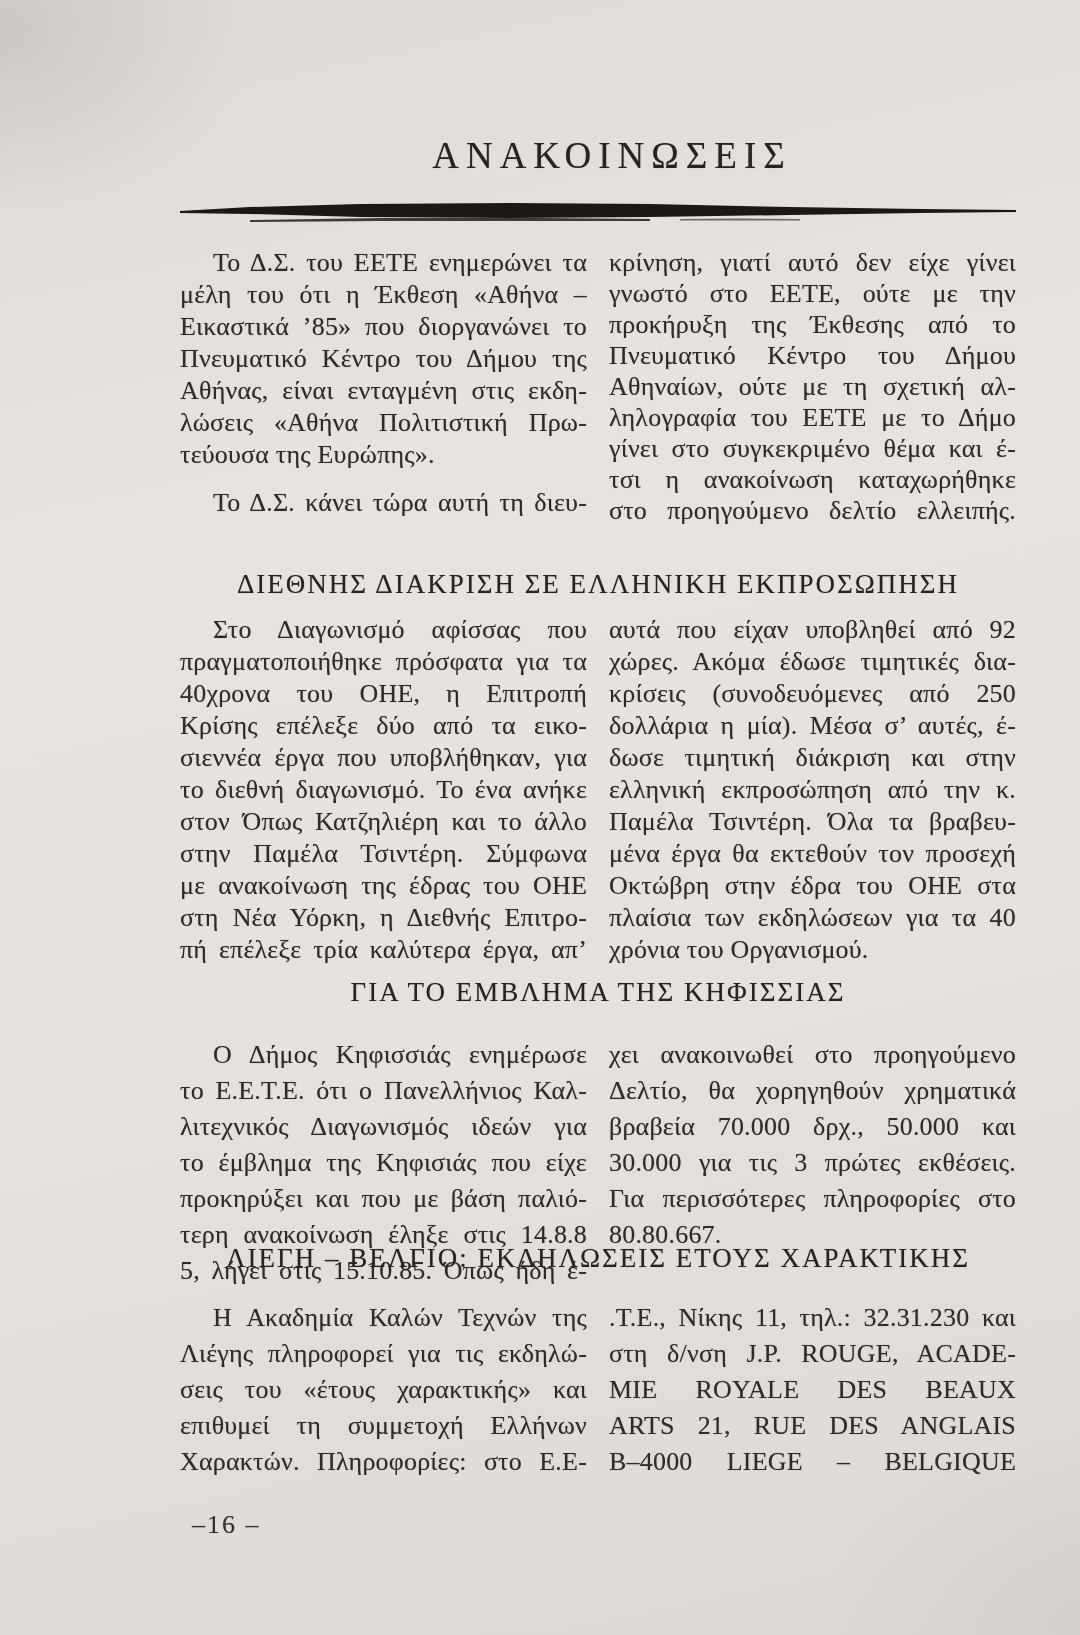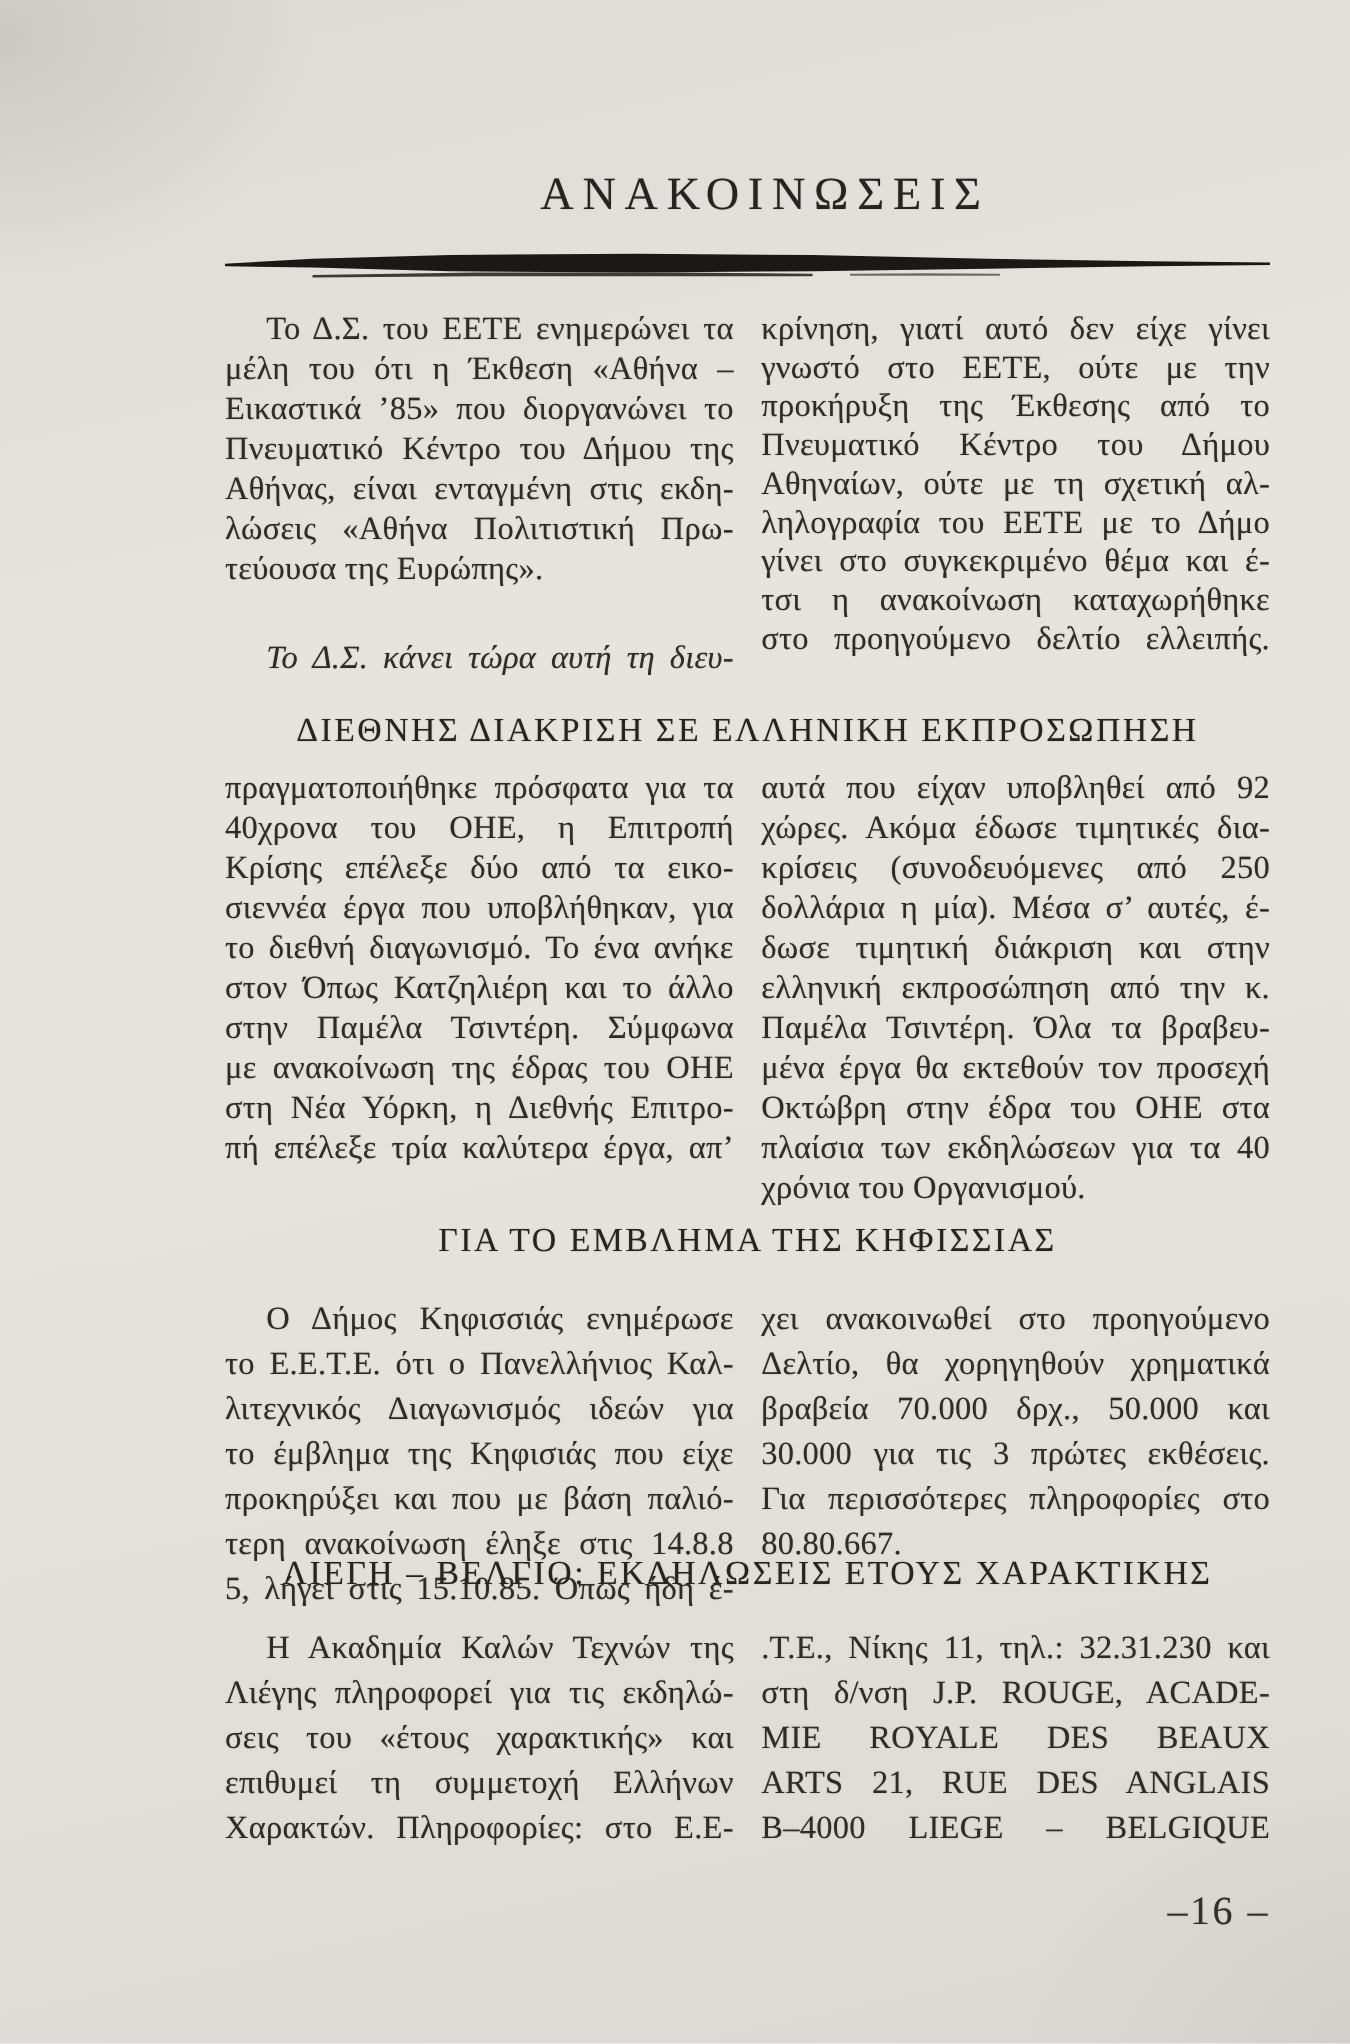"Το Δ.Σ. κάνει τώρα αυτή" .sec-0 .para + .para { font-style: italic -> none; margin-top: 39px -> 16px }
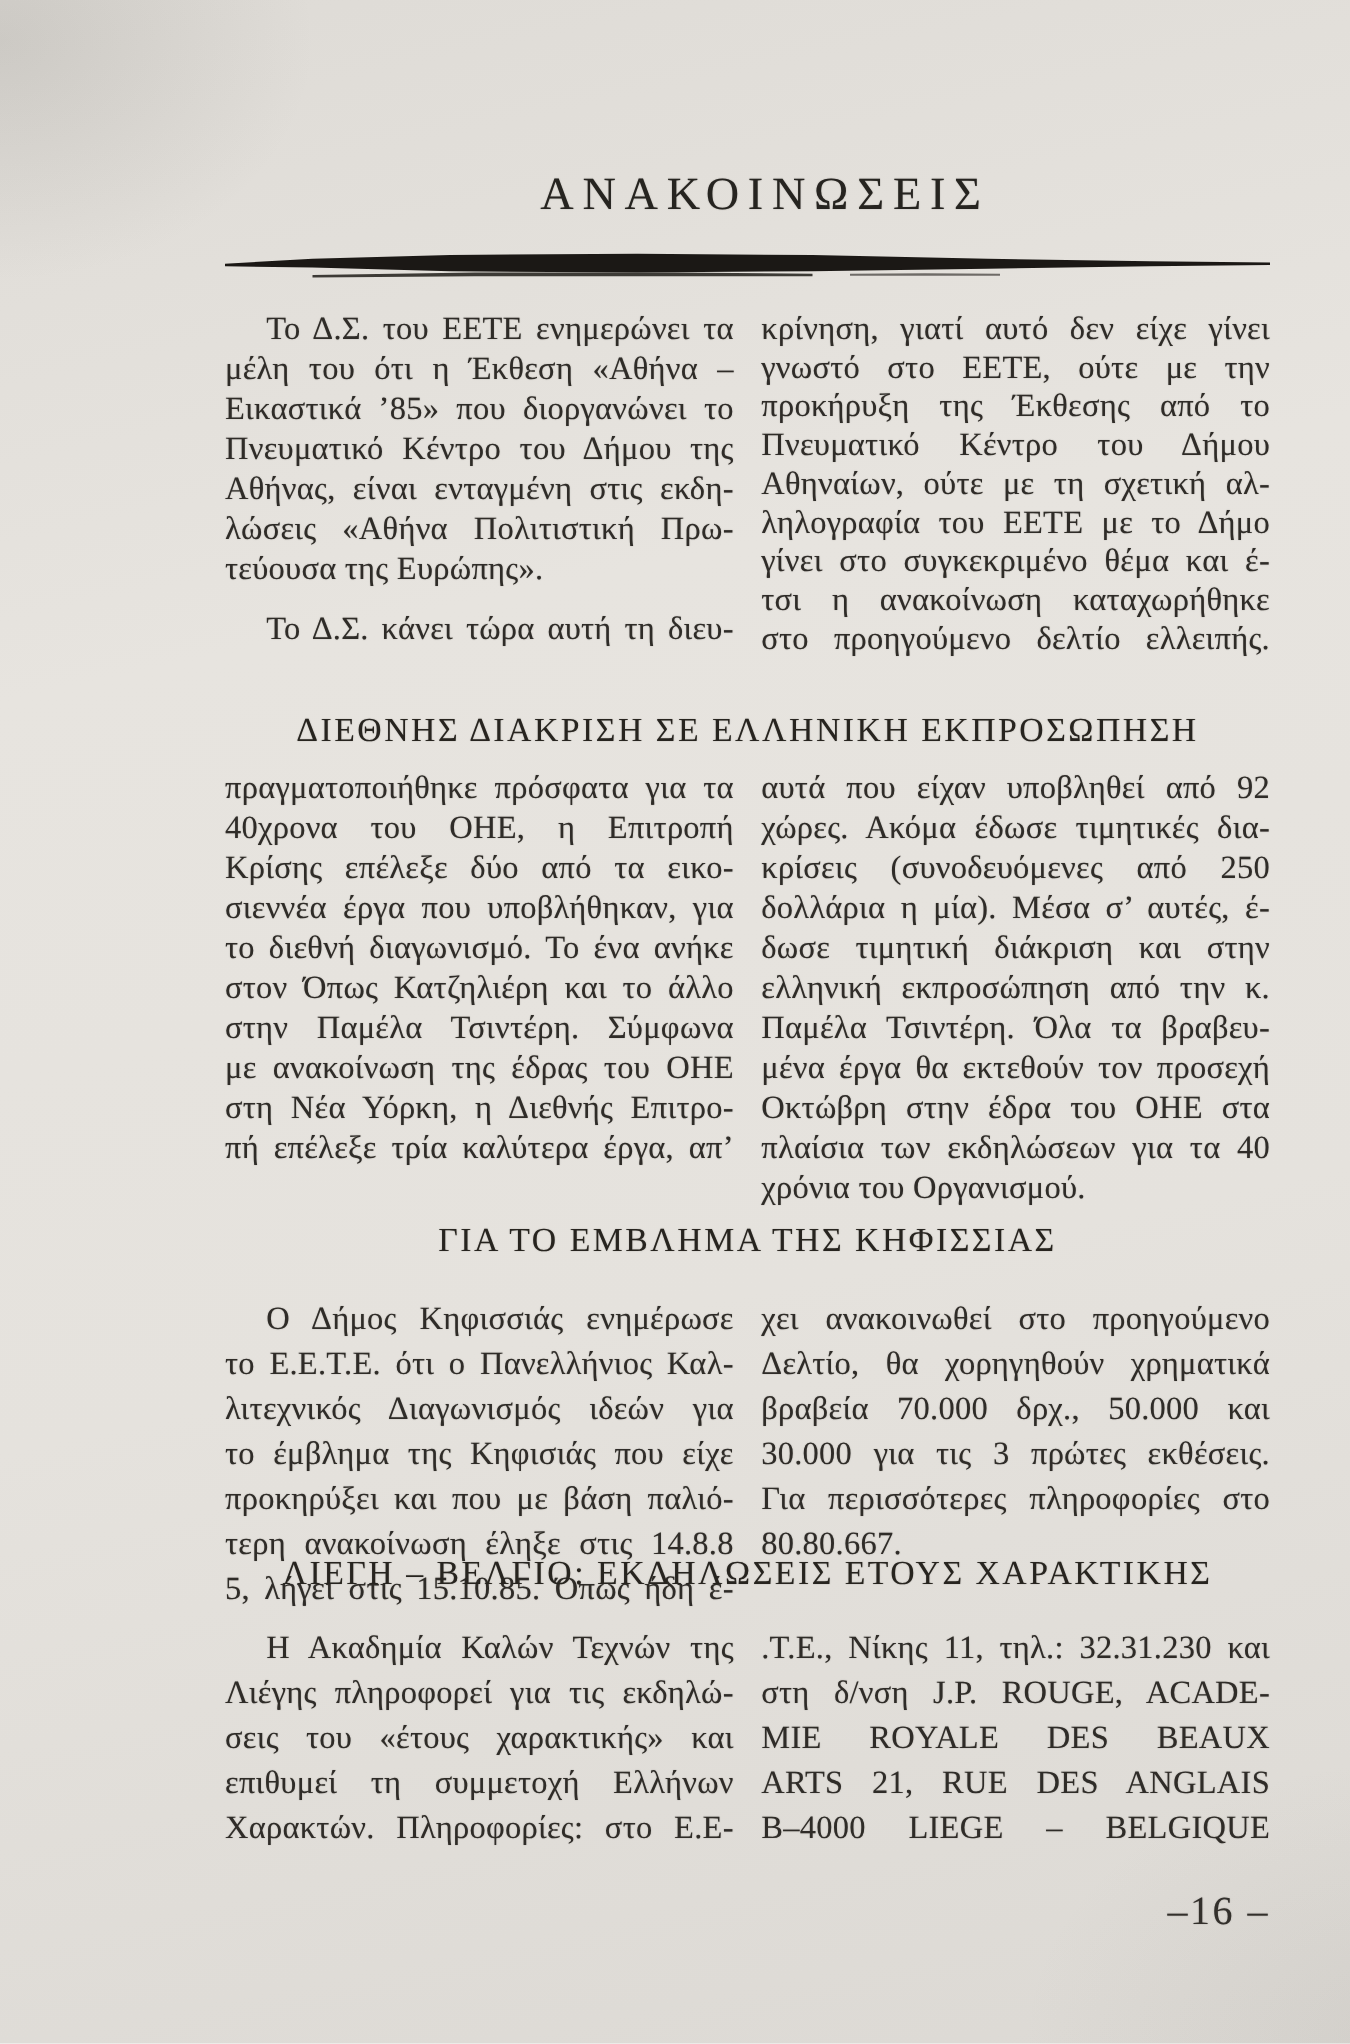"Στο Διαγωνισμό αφίσσας που" div.line { html: none -> <div>Στο Διαγωνισμό αφίσσας που</div> }
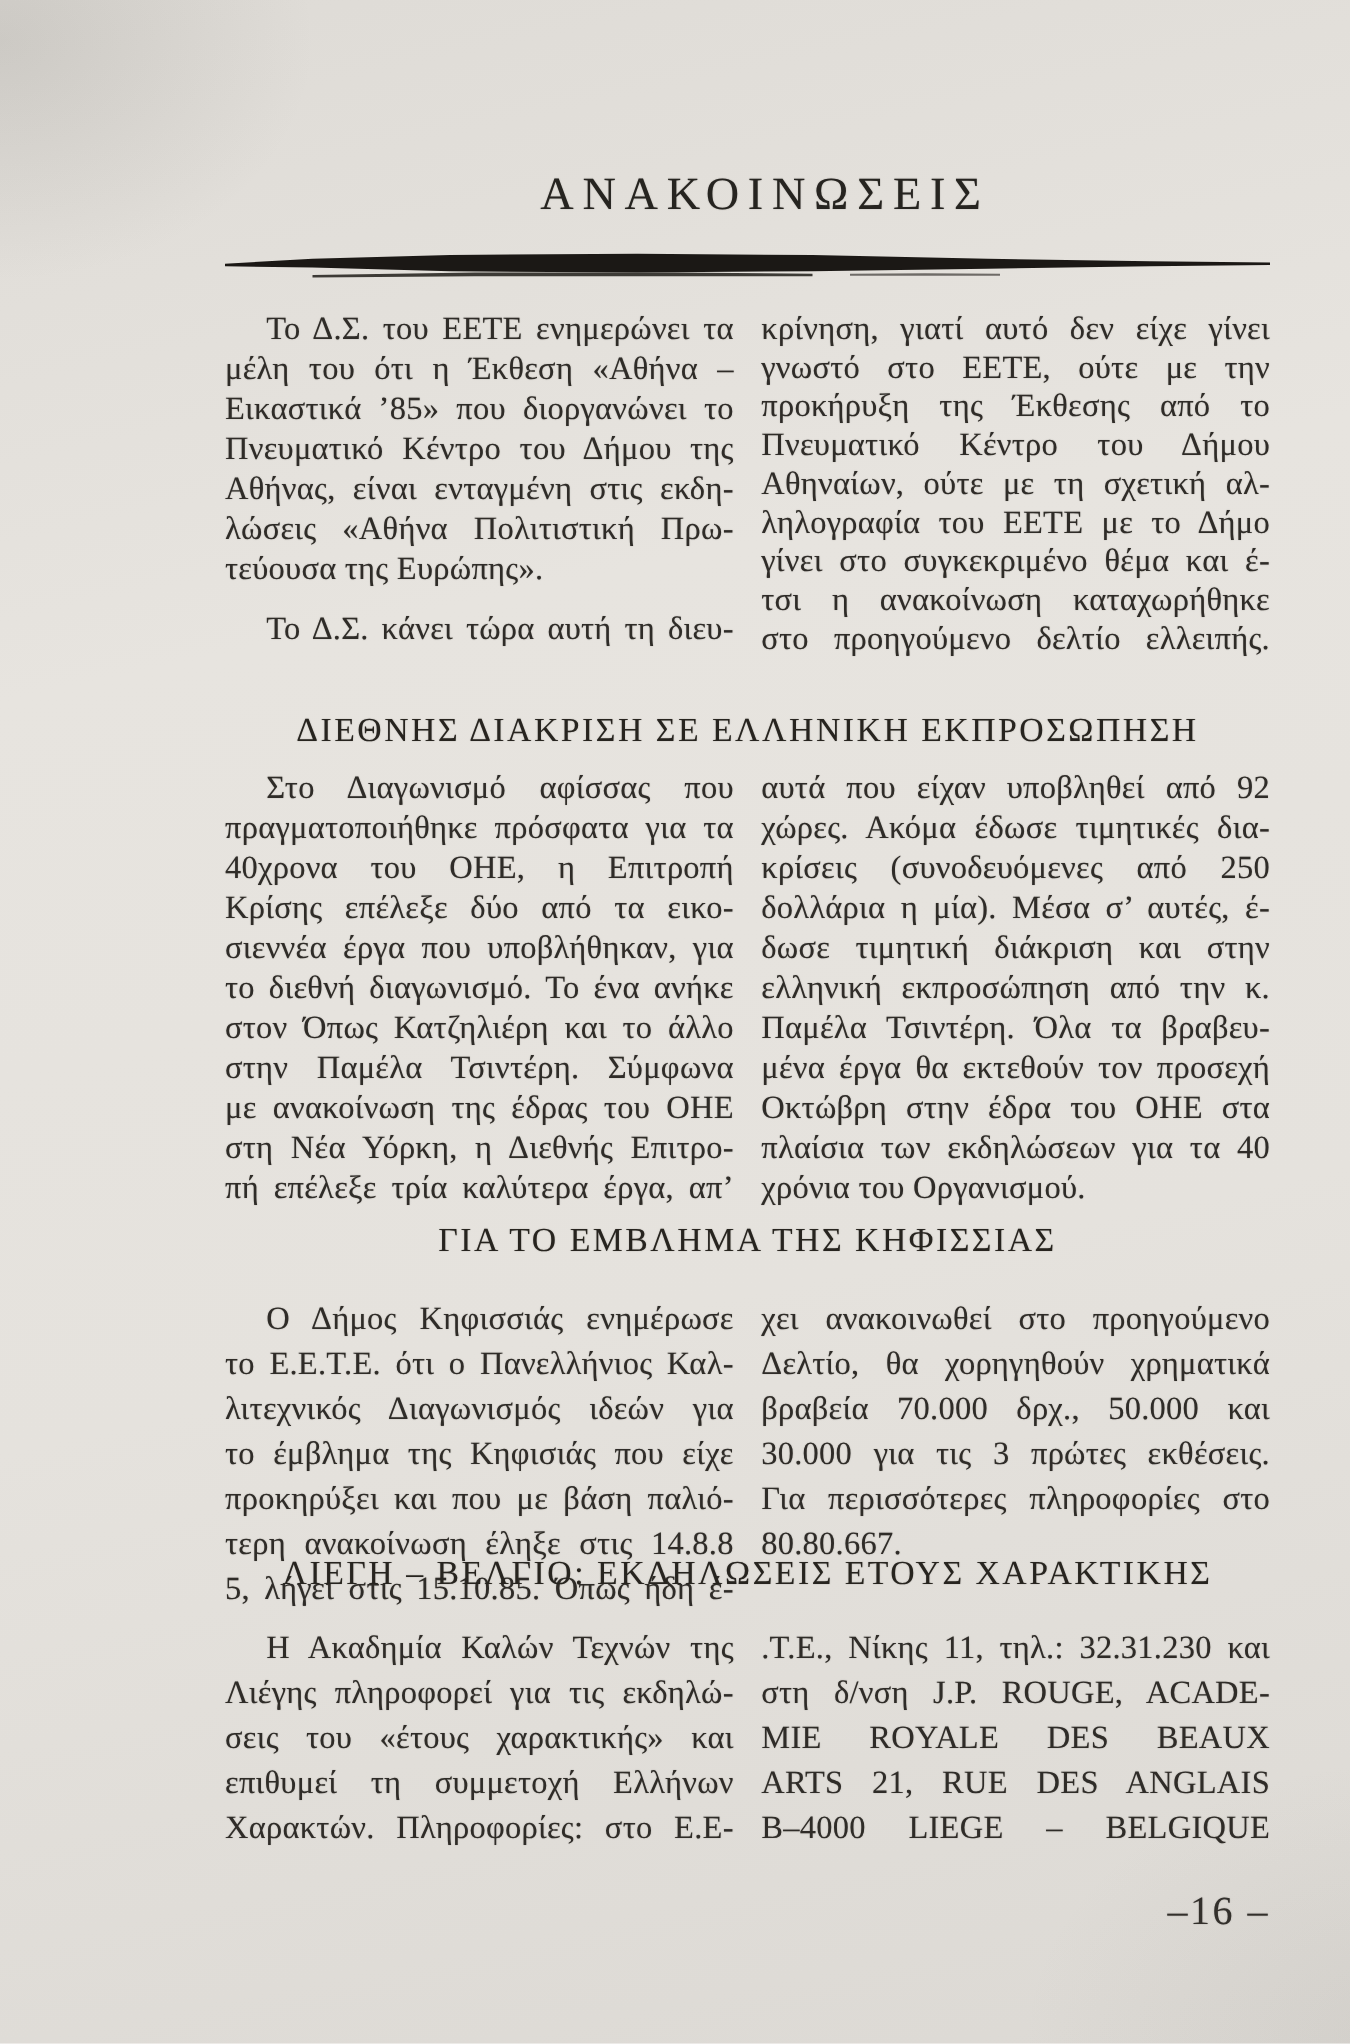"–16 –" .page-number { font-size: 32px -> 26px; left: 180px -> 192px; text-align: right -> left }
